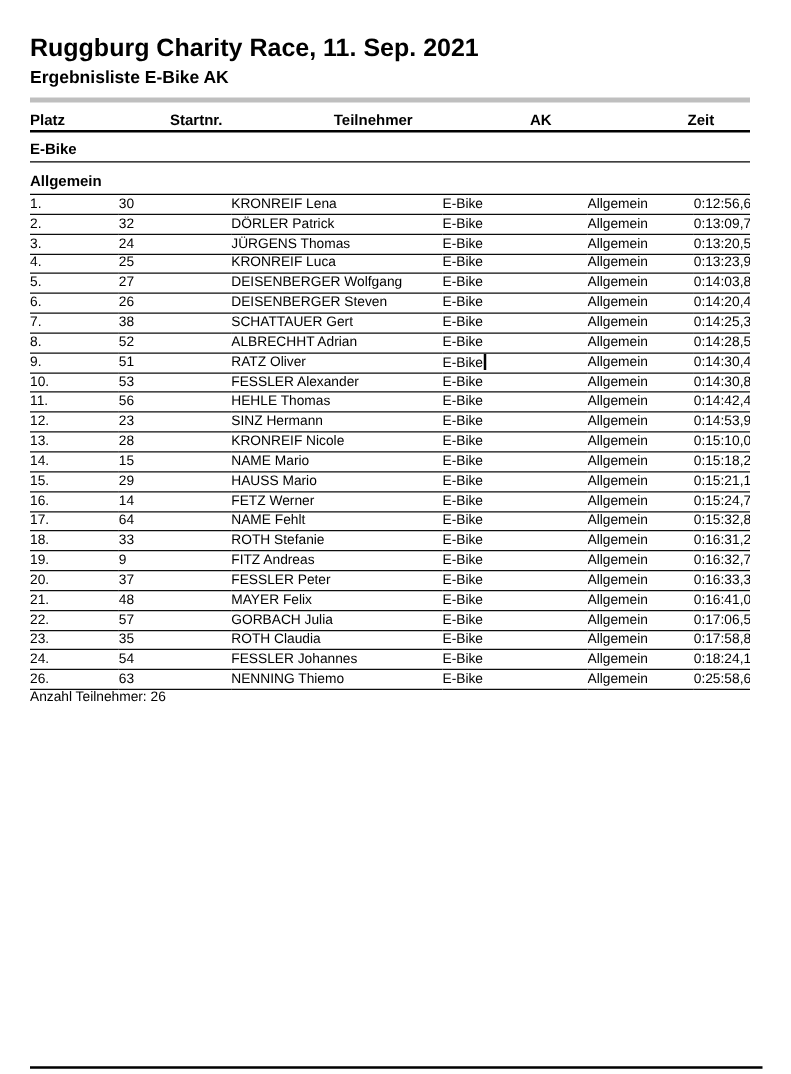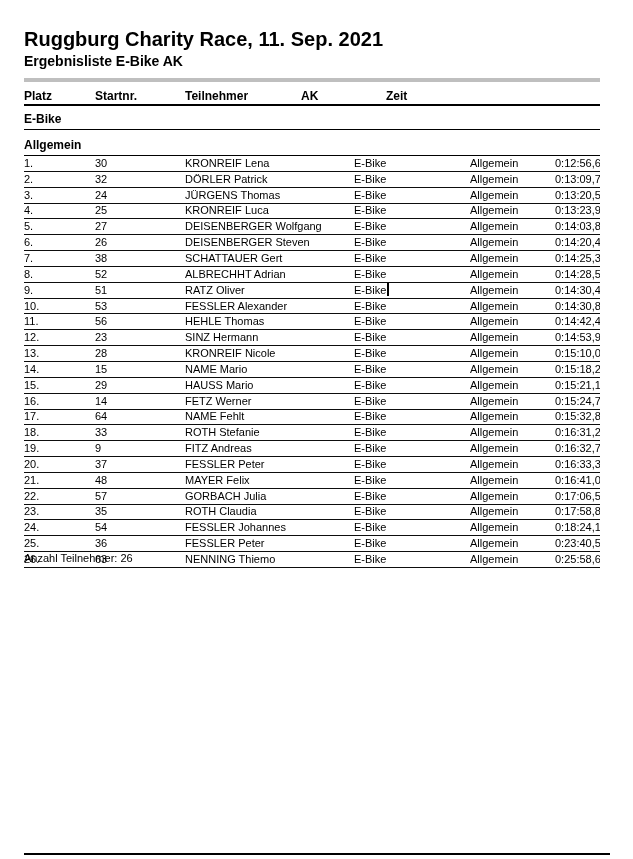"Platz" .colheads { gap: none -> 41px }
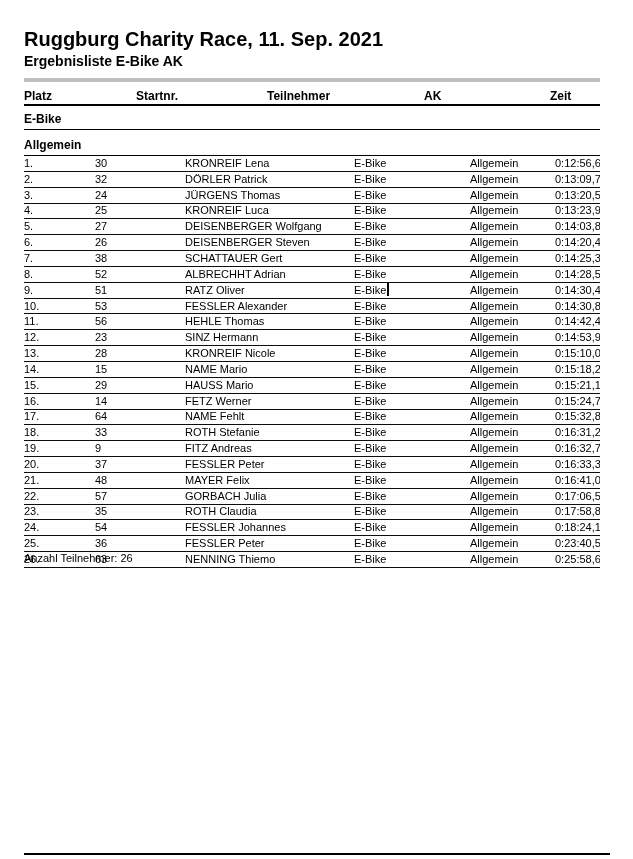"25." tr { html: <tr> <td>25.</td> <td>36</td> <td>FESSLER Peter</td> <td>E-Bike</td> <td>Allgemein</td> <td>0:23:40,5</td> </tr> -> none }
